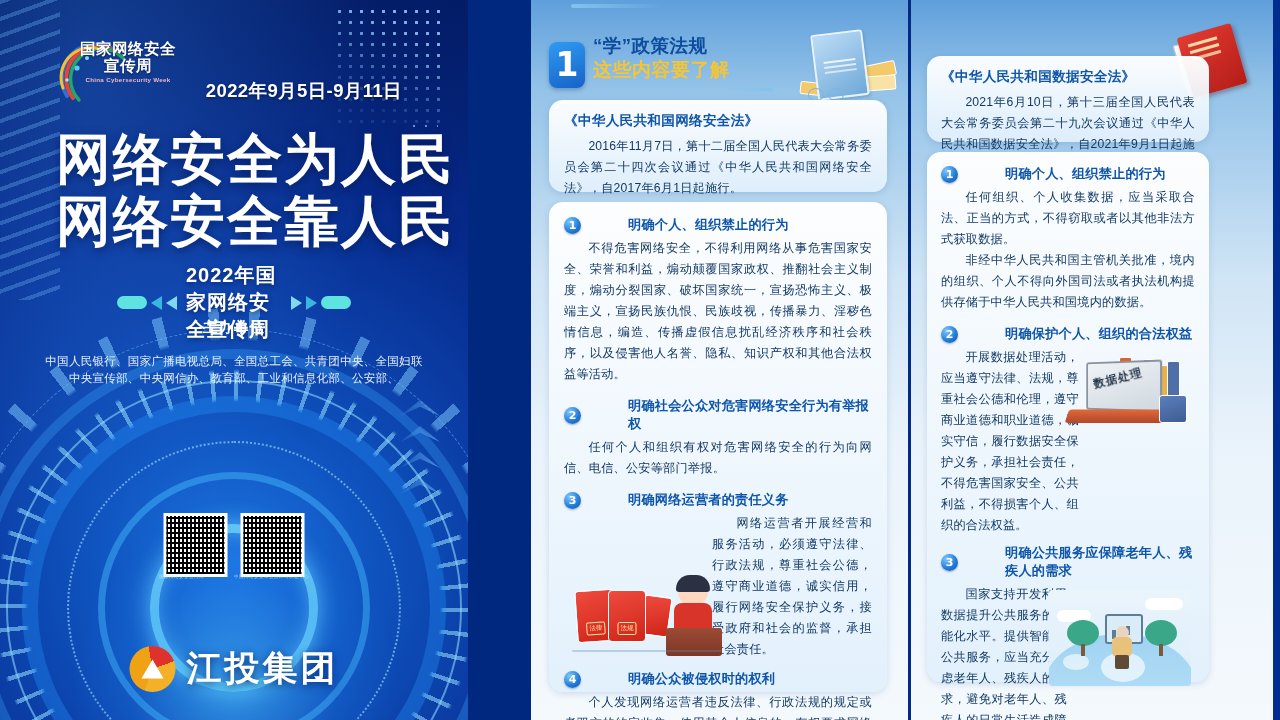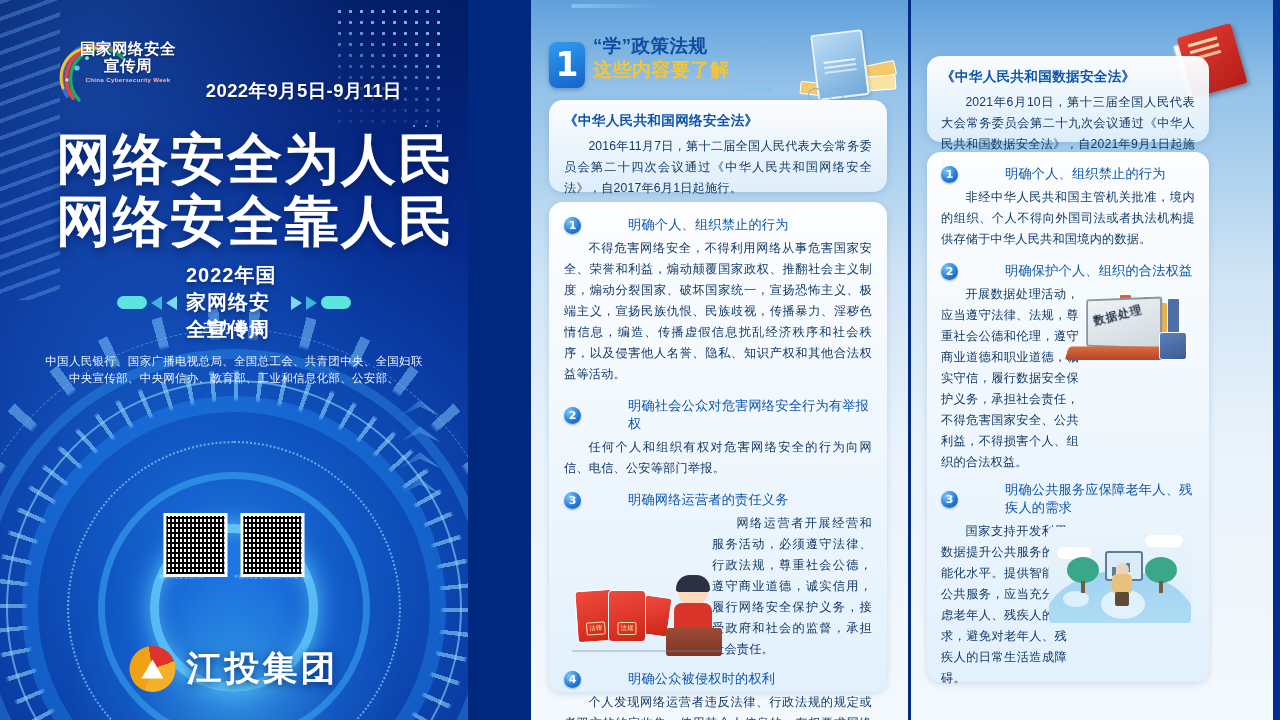"明确个人、组织禁止的行为" .itemTitle { font-weight: 400 -> 700 }
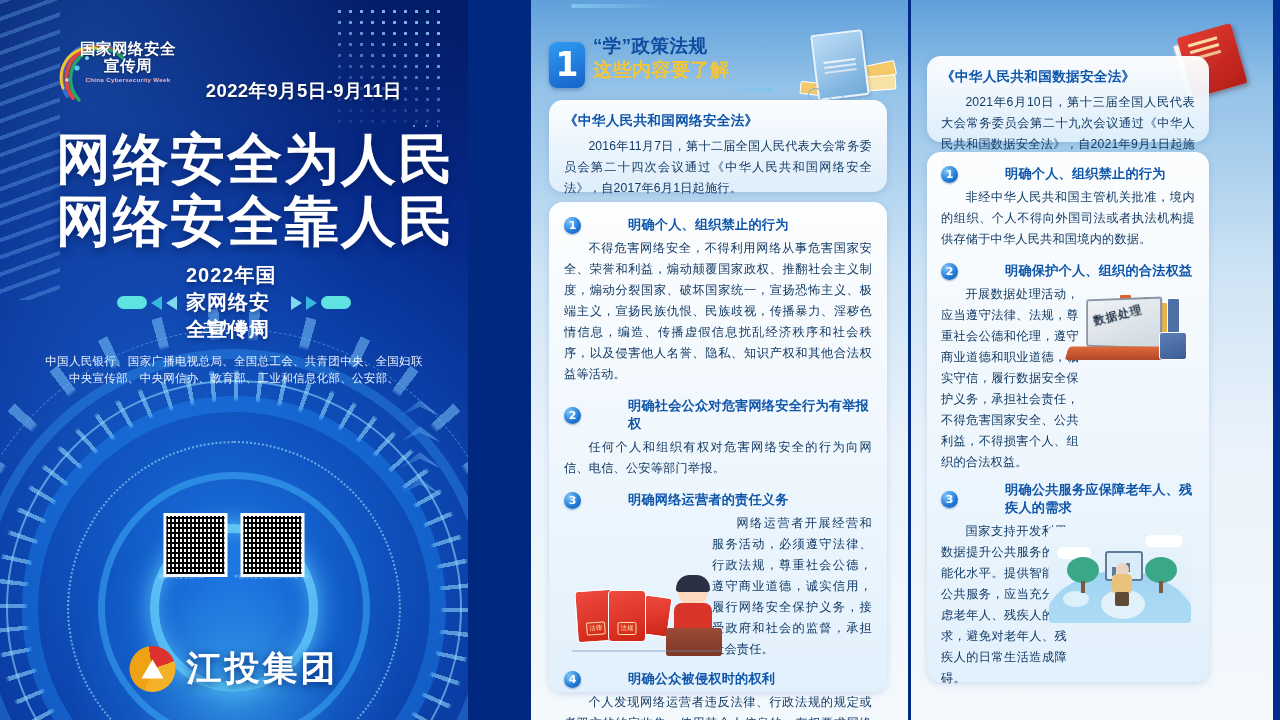"任何组织、个人收集数据，应当采取合法、正当的方式，不得窃取或者以其他非法方式获取" div.bodyTxt { html: none -> <div>任何组织、个人收集数据，应当采取合法、正当的方式，不得窃取或者以其他非法方式获取数据。</div> }
